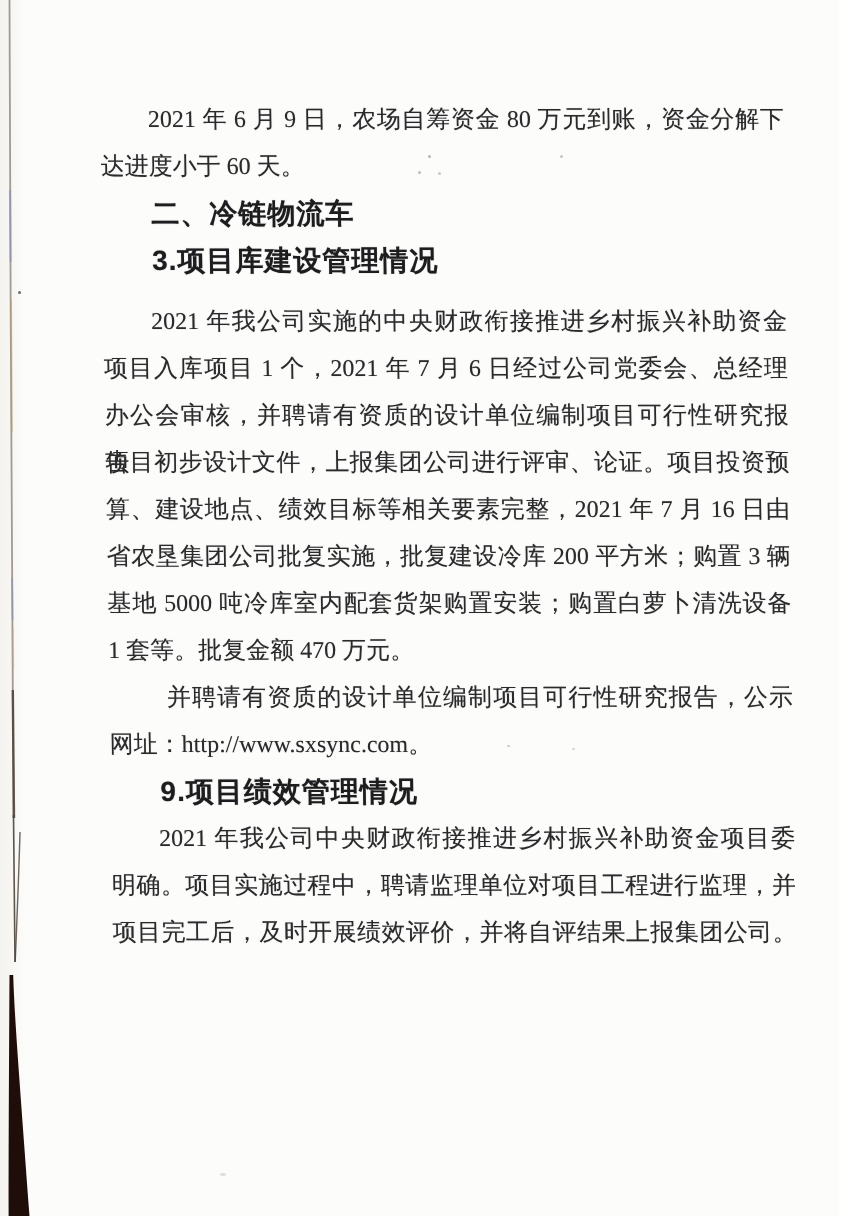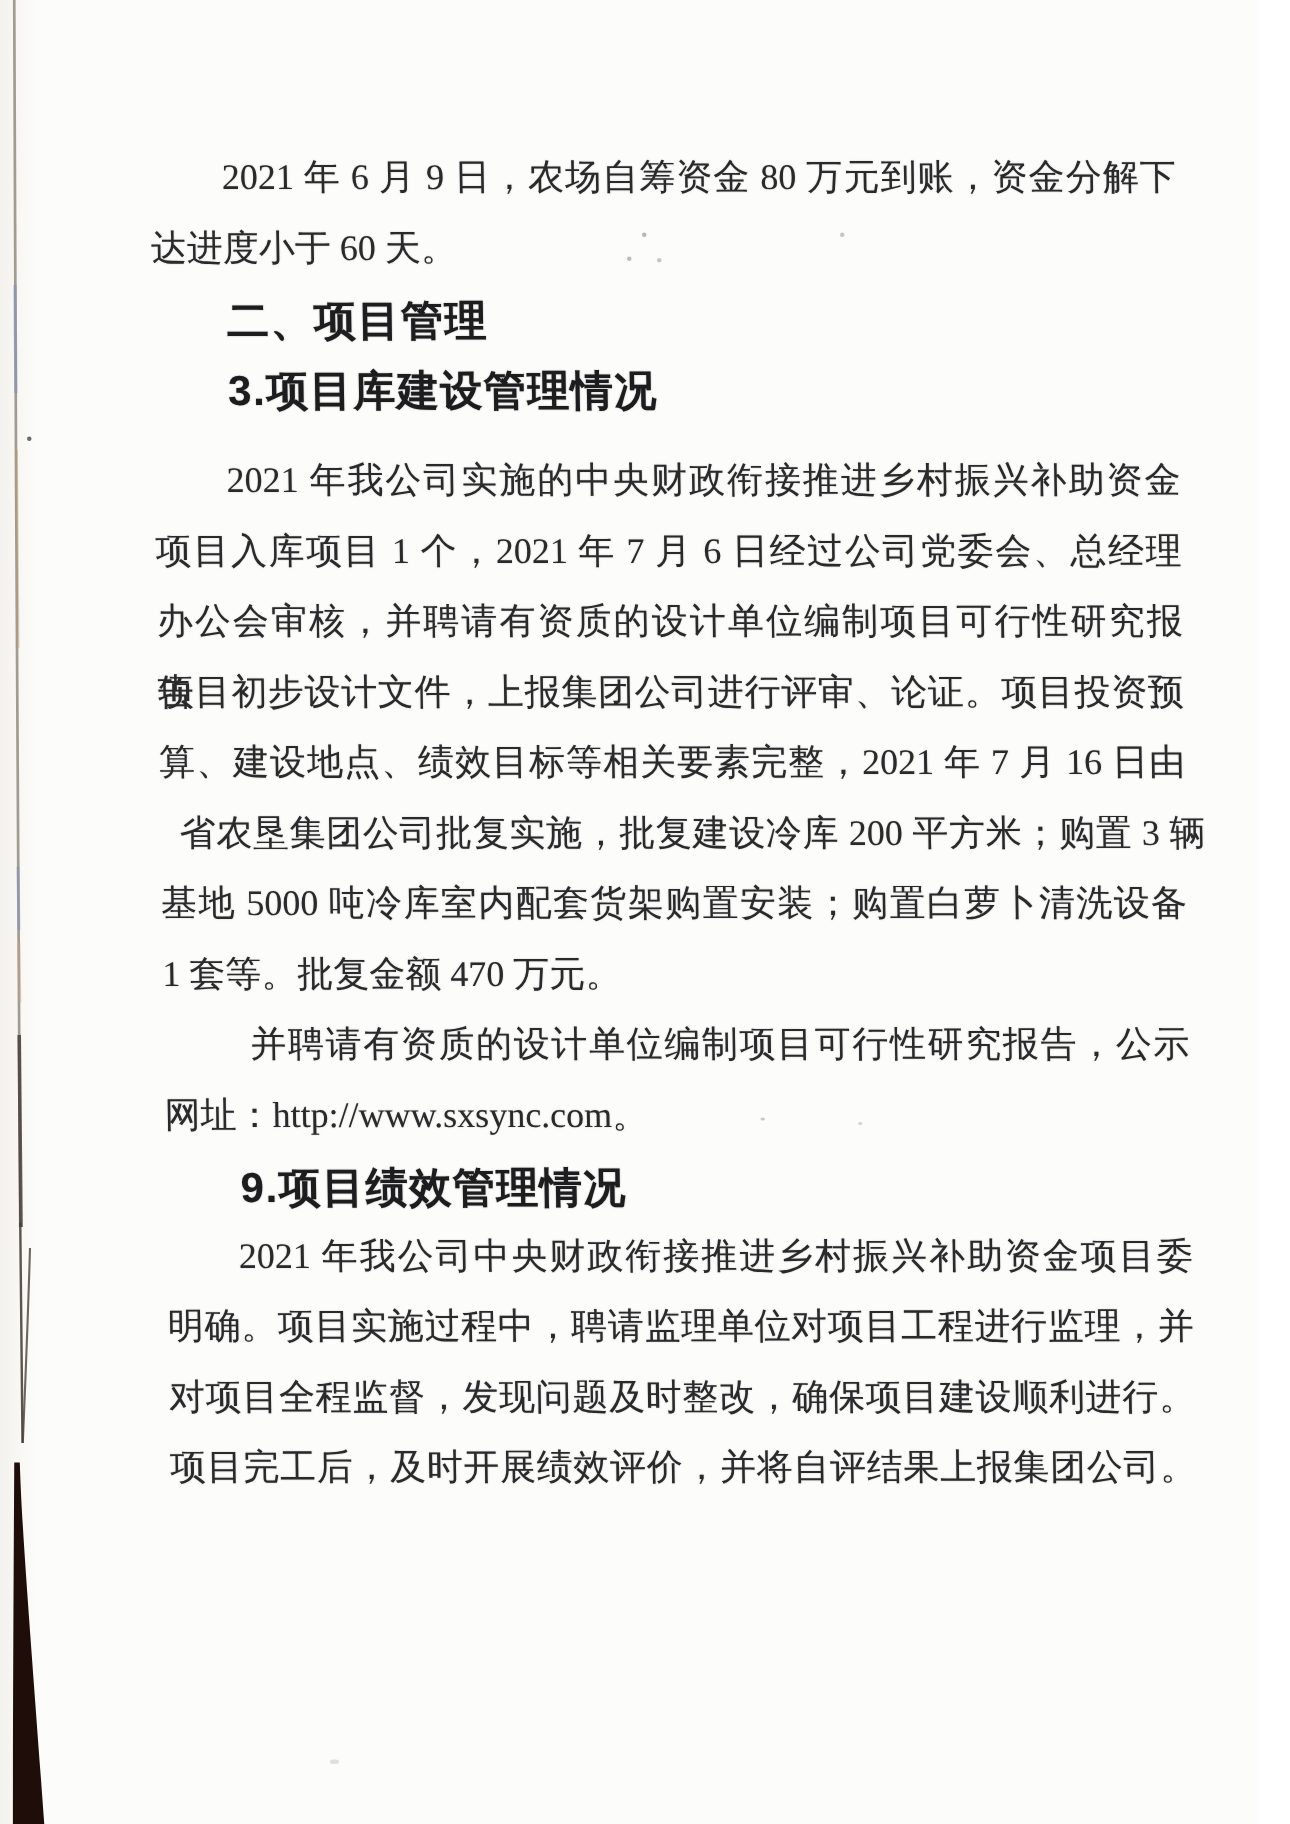"二、项目管理" div.line { text: 项目管理 -> 冷链物流车 }
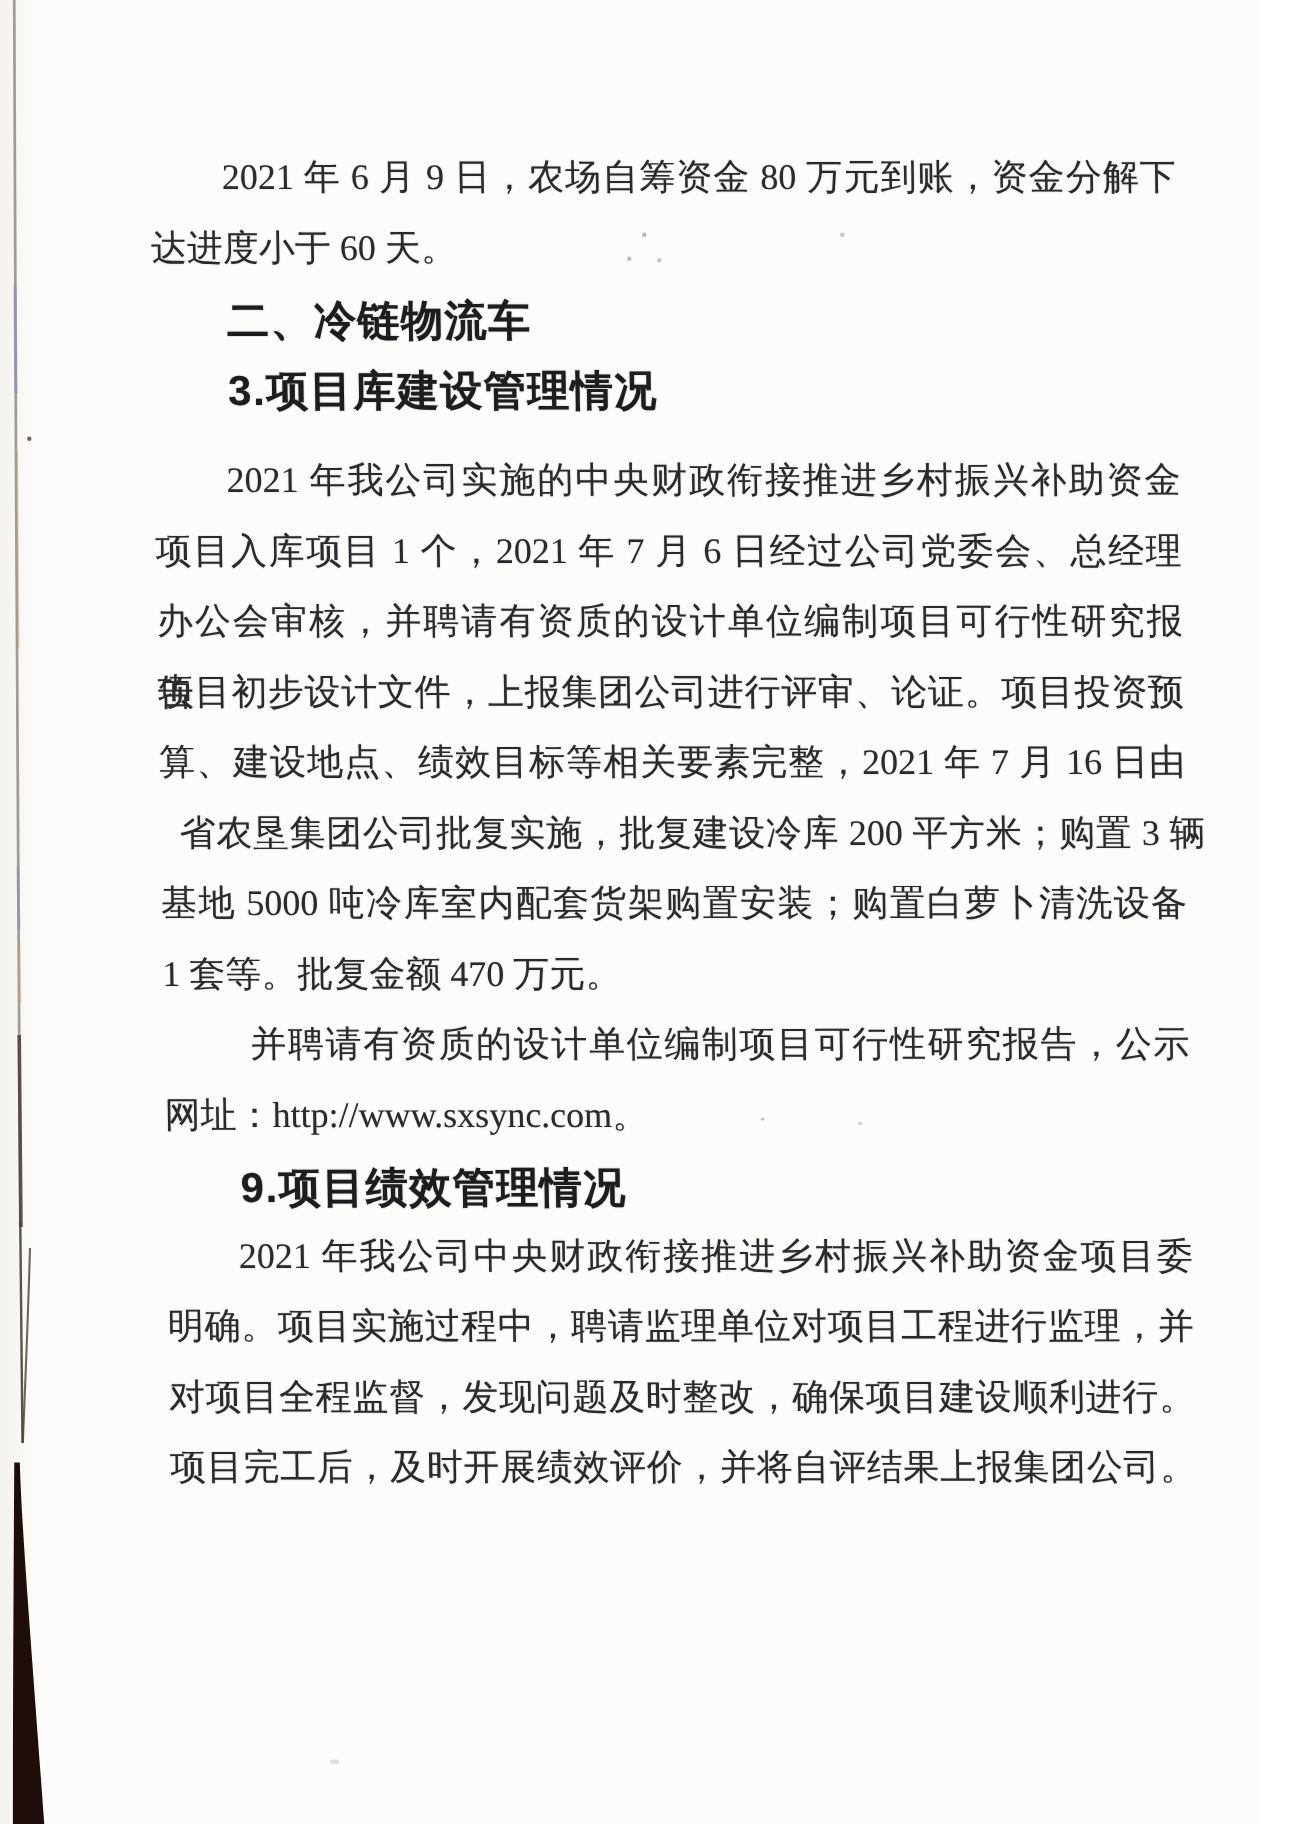"省农垦集团公司批复实施，批复建设冷库 200 平方米；购置 3 辆" div.line { margin-left: 13px -> none }
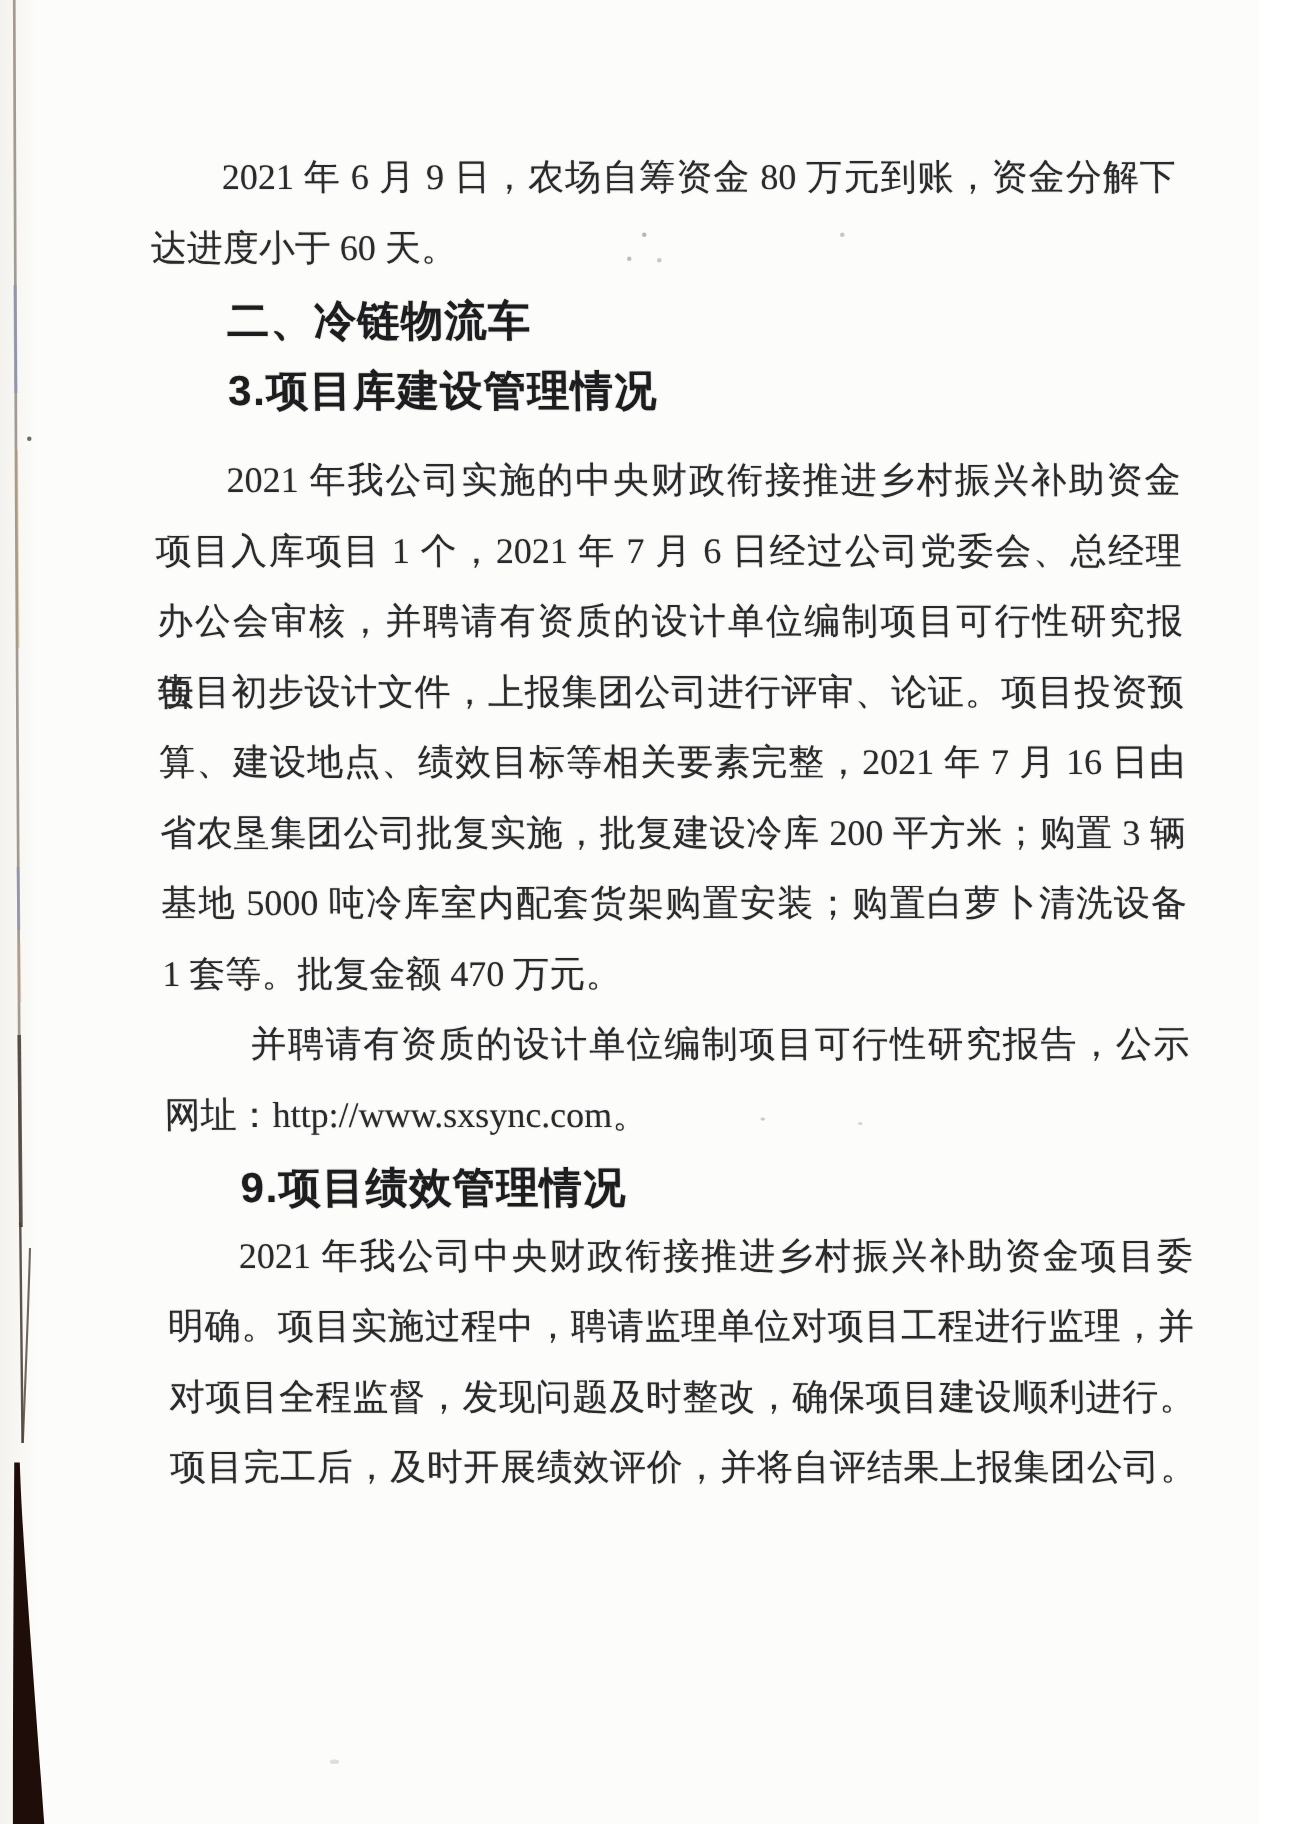"对项目全程监督，发现问题及时整改，确保项目建设顺利进行。" div.line { html: <div>对项目全程监督，发现问题及时整改，确保项目建设顺利进行。</div> -> none }
